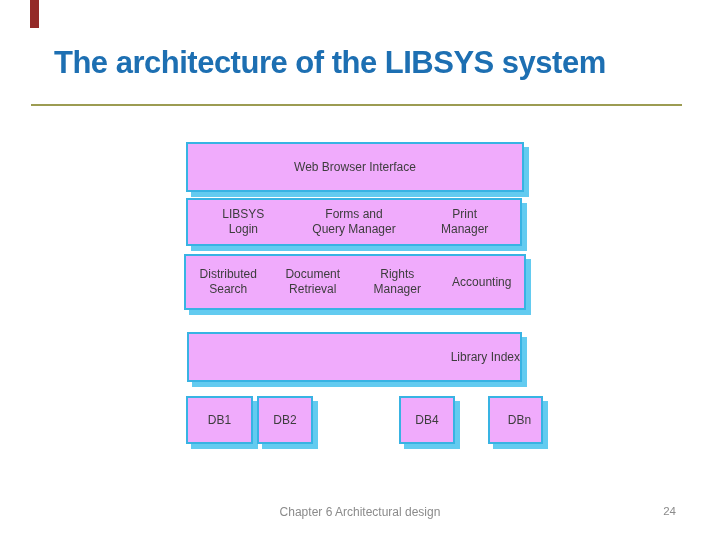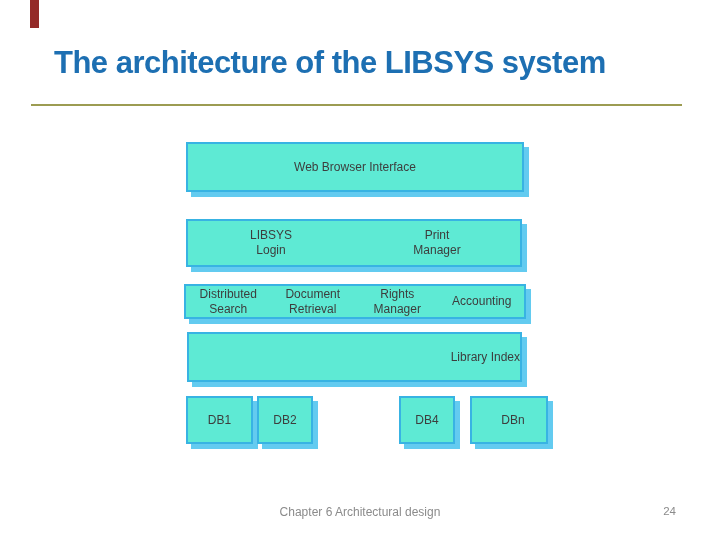"Web Browser Interface" .box { background: #5eead4 -> #f0abfc }
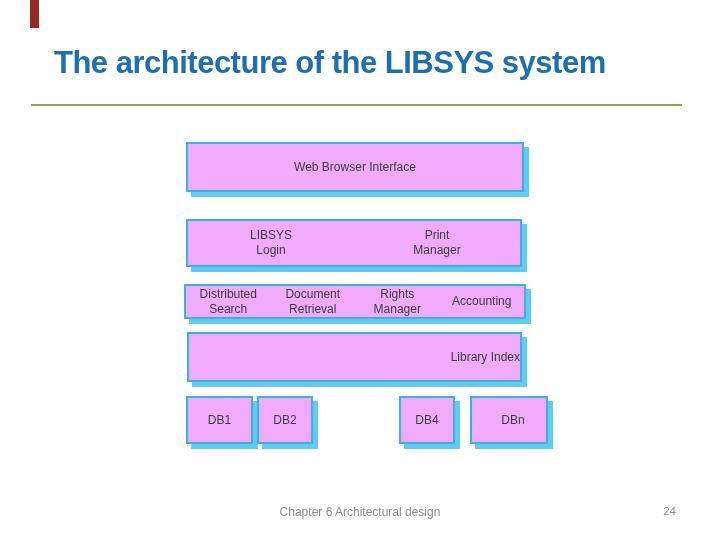"LIBSYS" .row-services { top: 219px -> 198px }
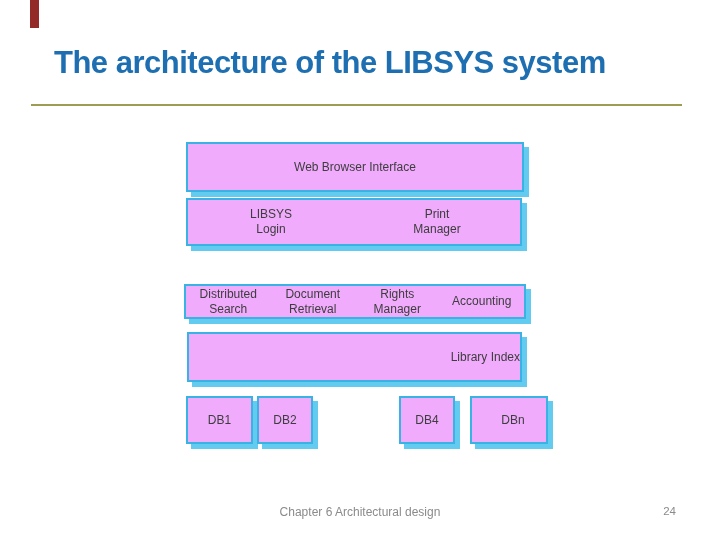"Forms and" div.cell { html: none -> <div>Forms and Query Manager</div> }
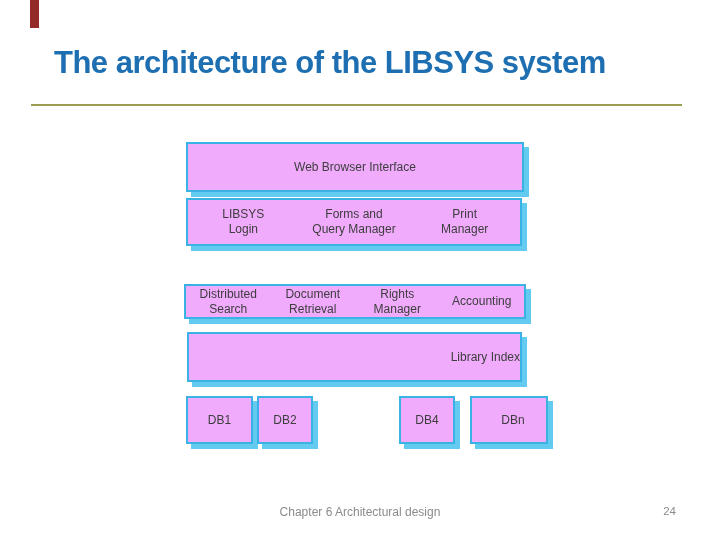"Distributed" .row-managers { height: 35px -> 56px; top: 284px -> 254px }
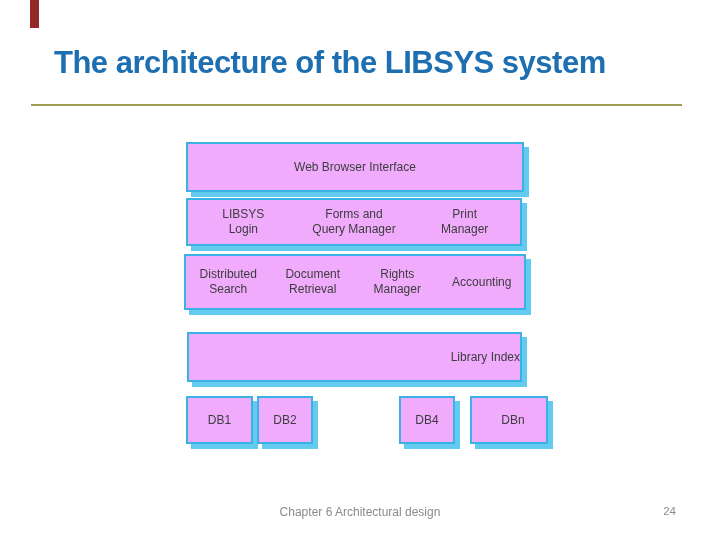"DBn" .db-n { left: 470px -> 488px; width: 78px -> 55px }
